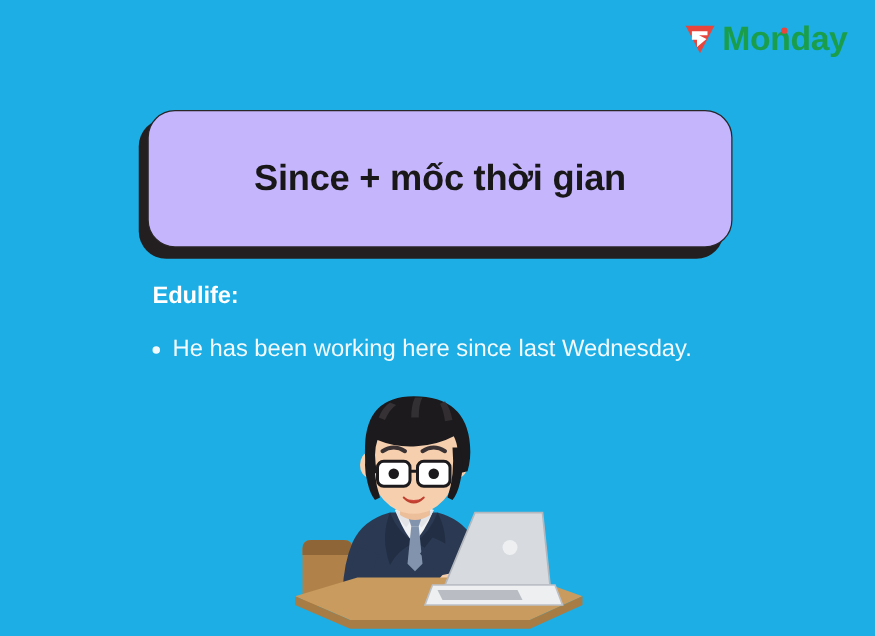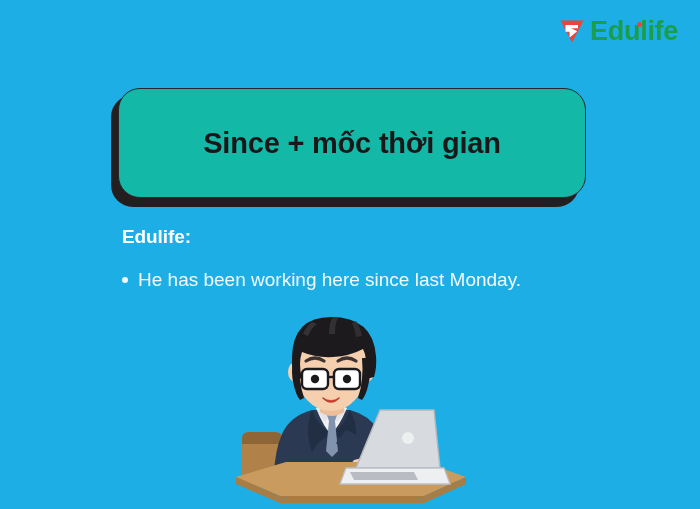"Edulife" span { text: Edulife -> Monday }
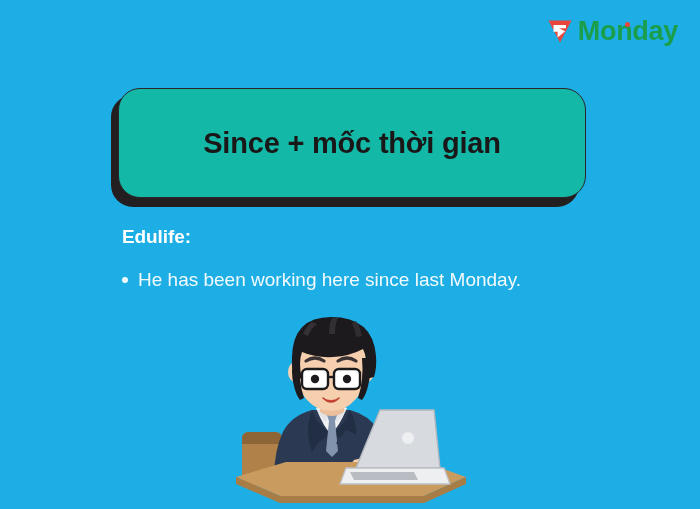"Since + mốc thời gian" #title-card { background: #14b8a6 -> #c4b5fd }
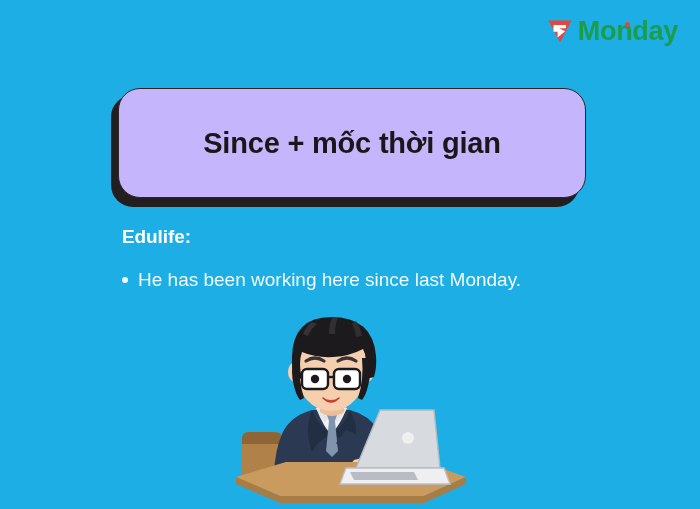"He has been working here" span { text: Monday -> Wednesday }
